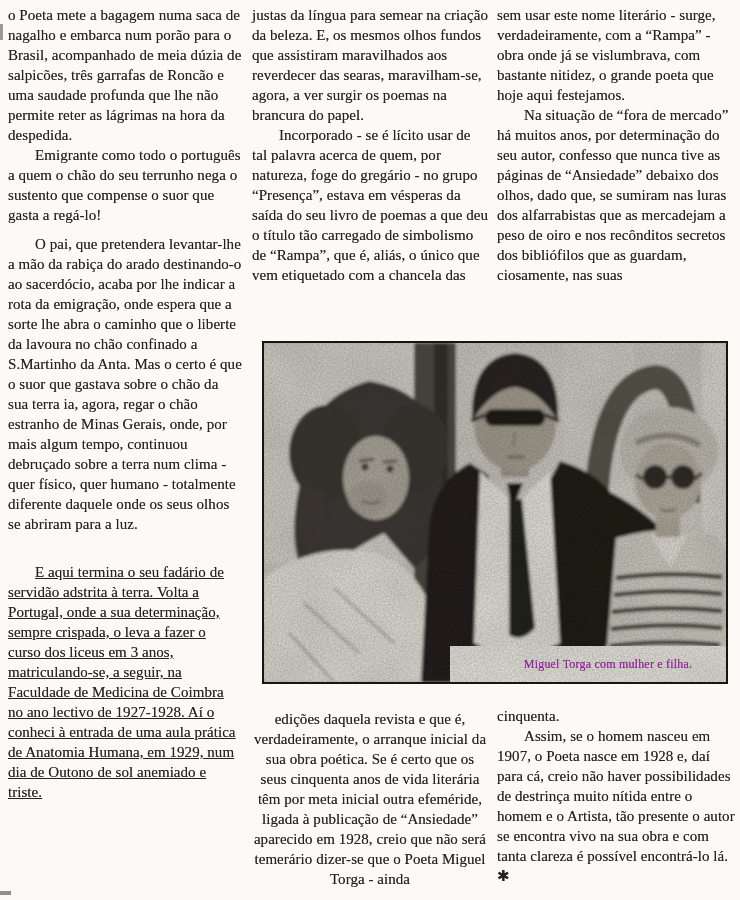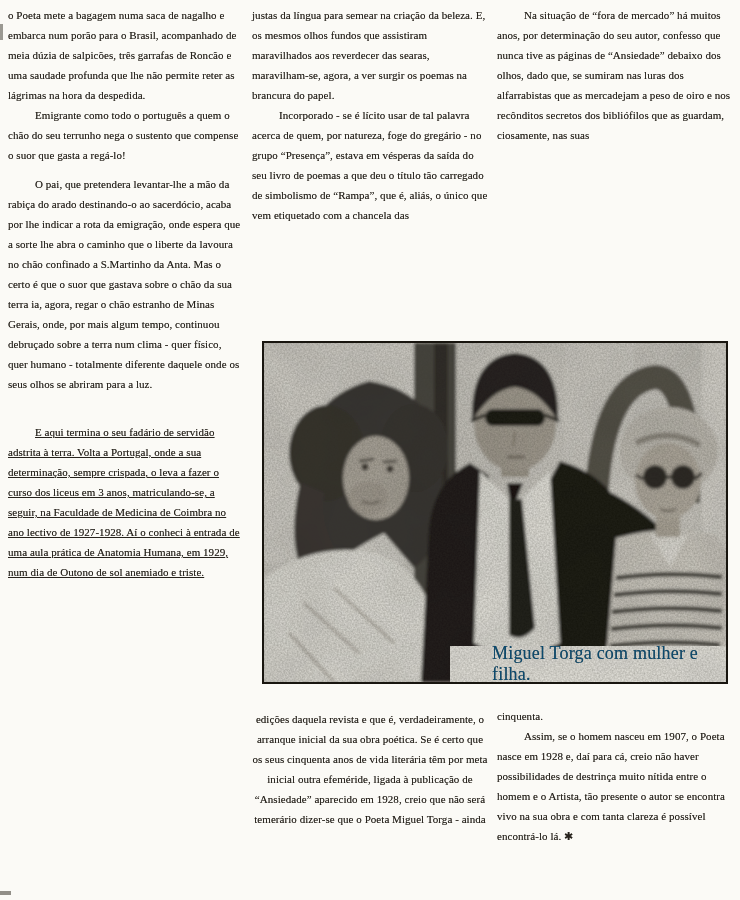"o Poeta mete a bagagem" .col p { font-size: 11px -> 15px }
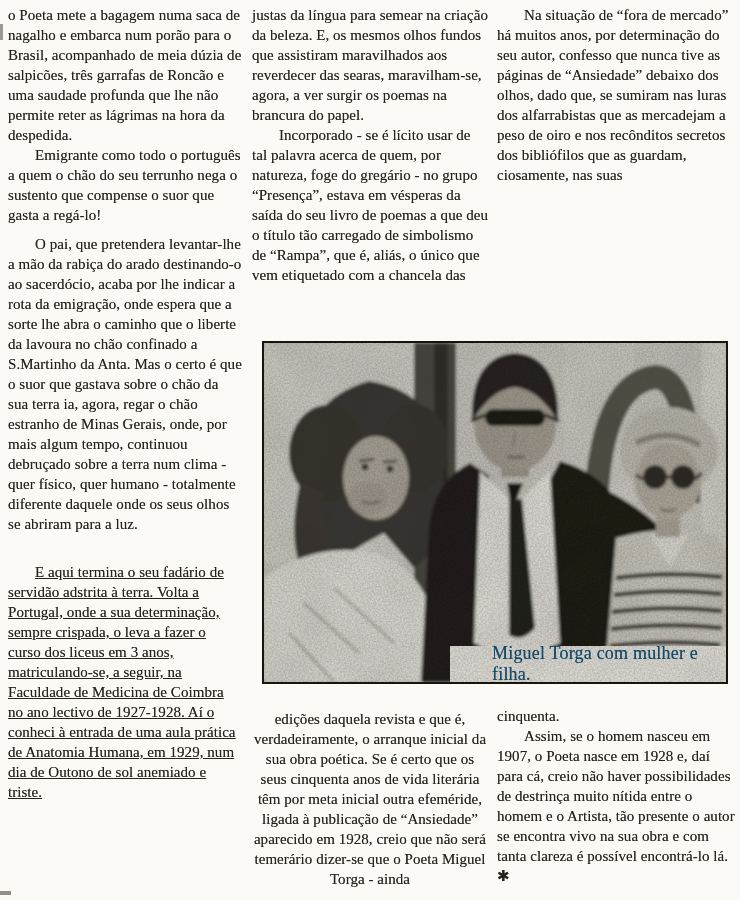"sem usar este nome literário" p { html: none -> <p>sem usar este nome literário - surge, verdadeiramente, com a “Rampa” - obra onde já se vislumbrava, com bastante nitidez, o grande poeta que hoje aqui festejamos.</p> }
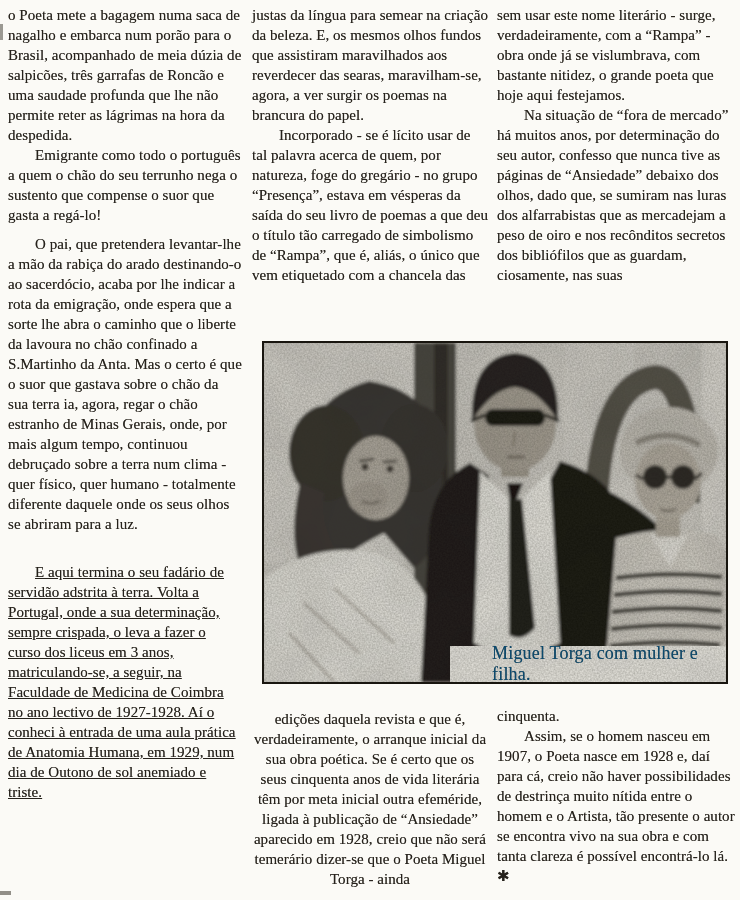"Miguel Torga com mulher e" .photo-caption { color: #0c4a6e -> #a21caf; font-size: 18px -> 12px }
